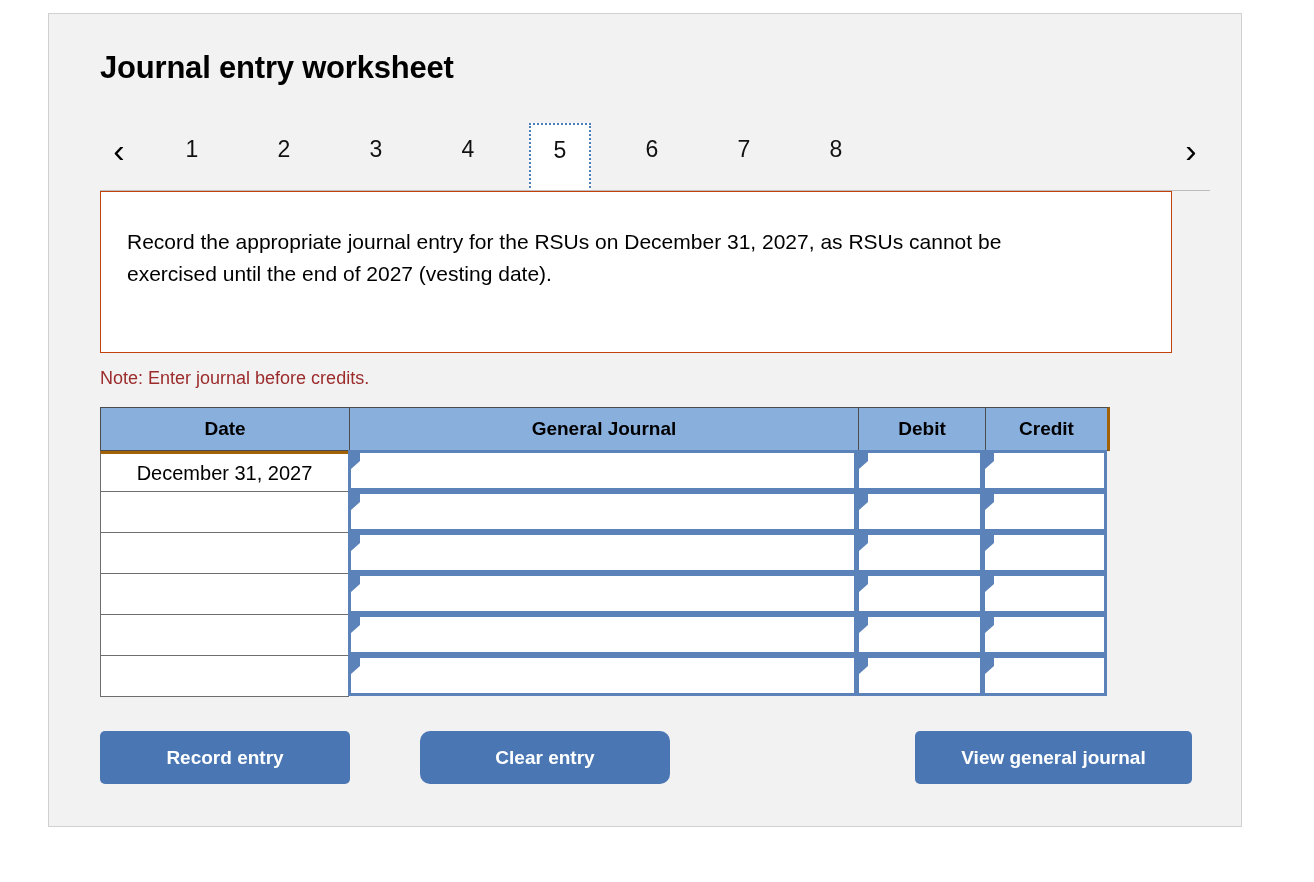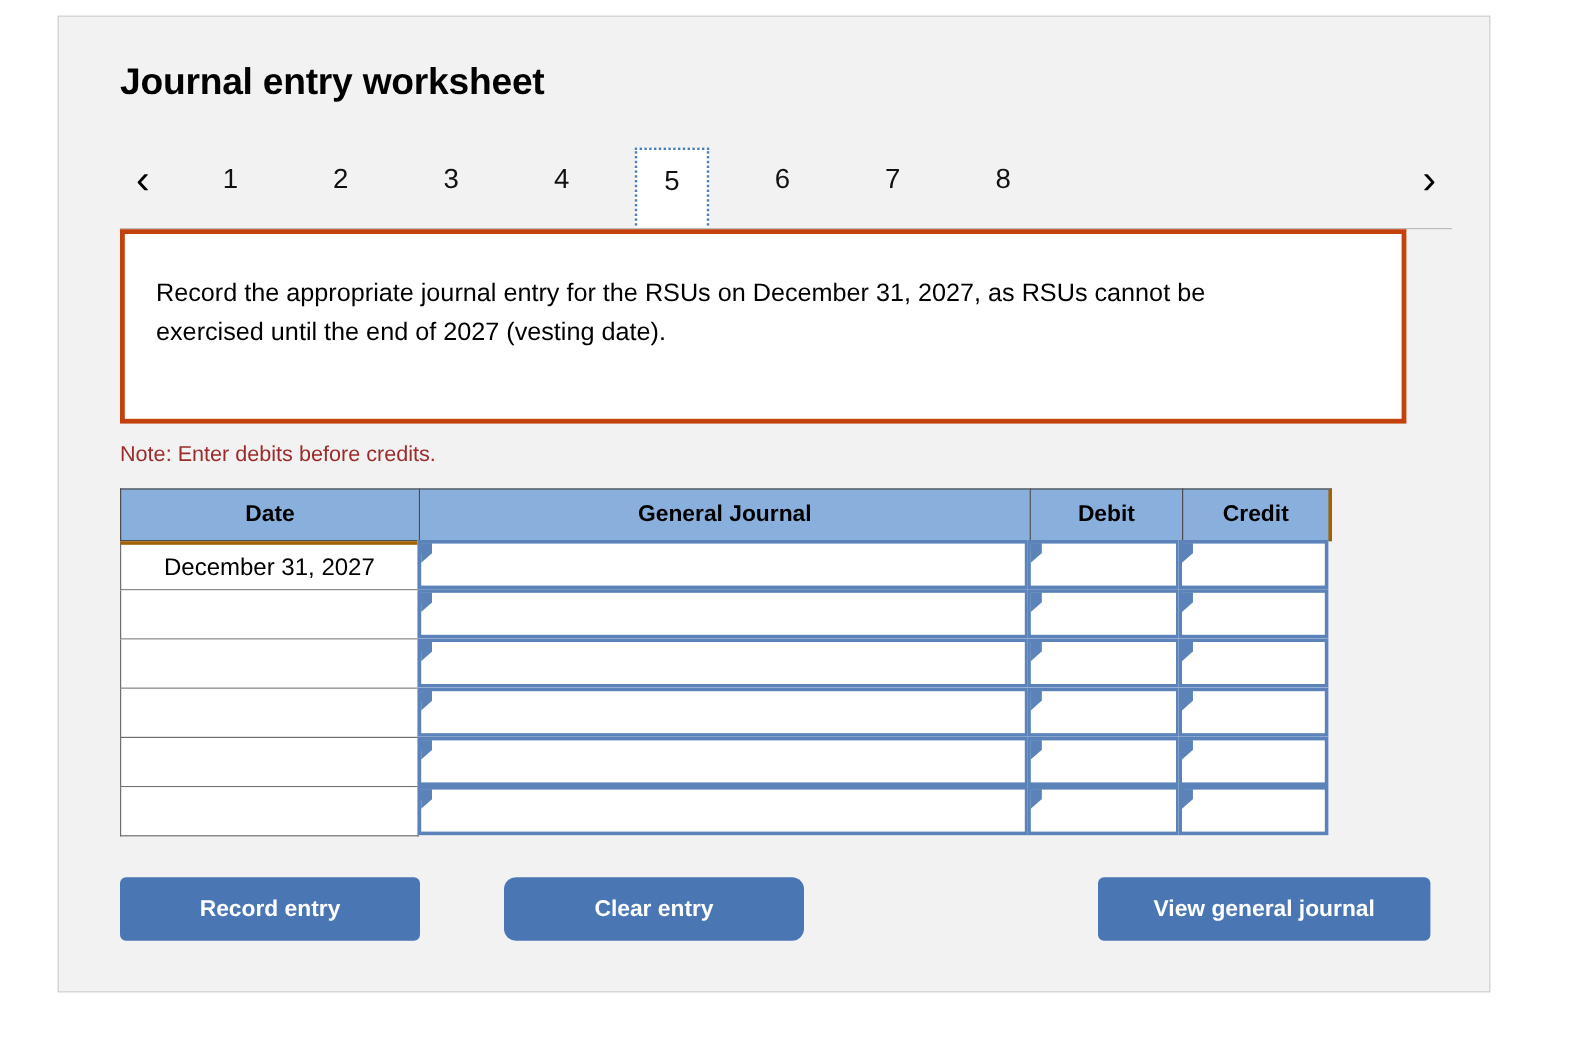"Record the appropriate journal entry" #instruction-panel { border: 4px solid #c2410c -> 1px solid #c2410c }
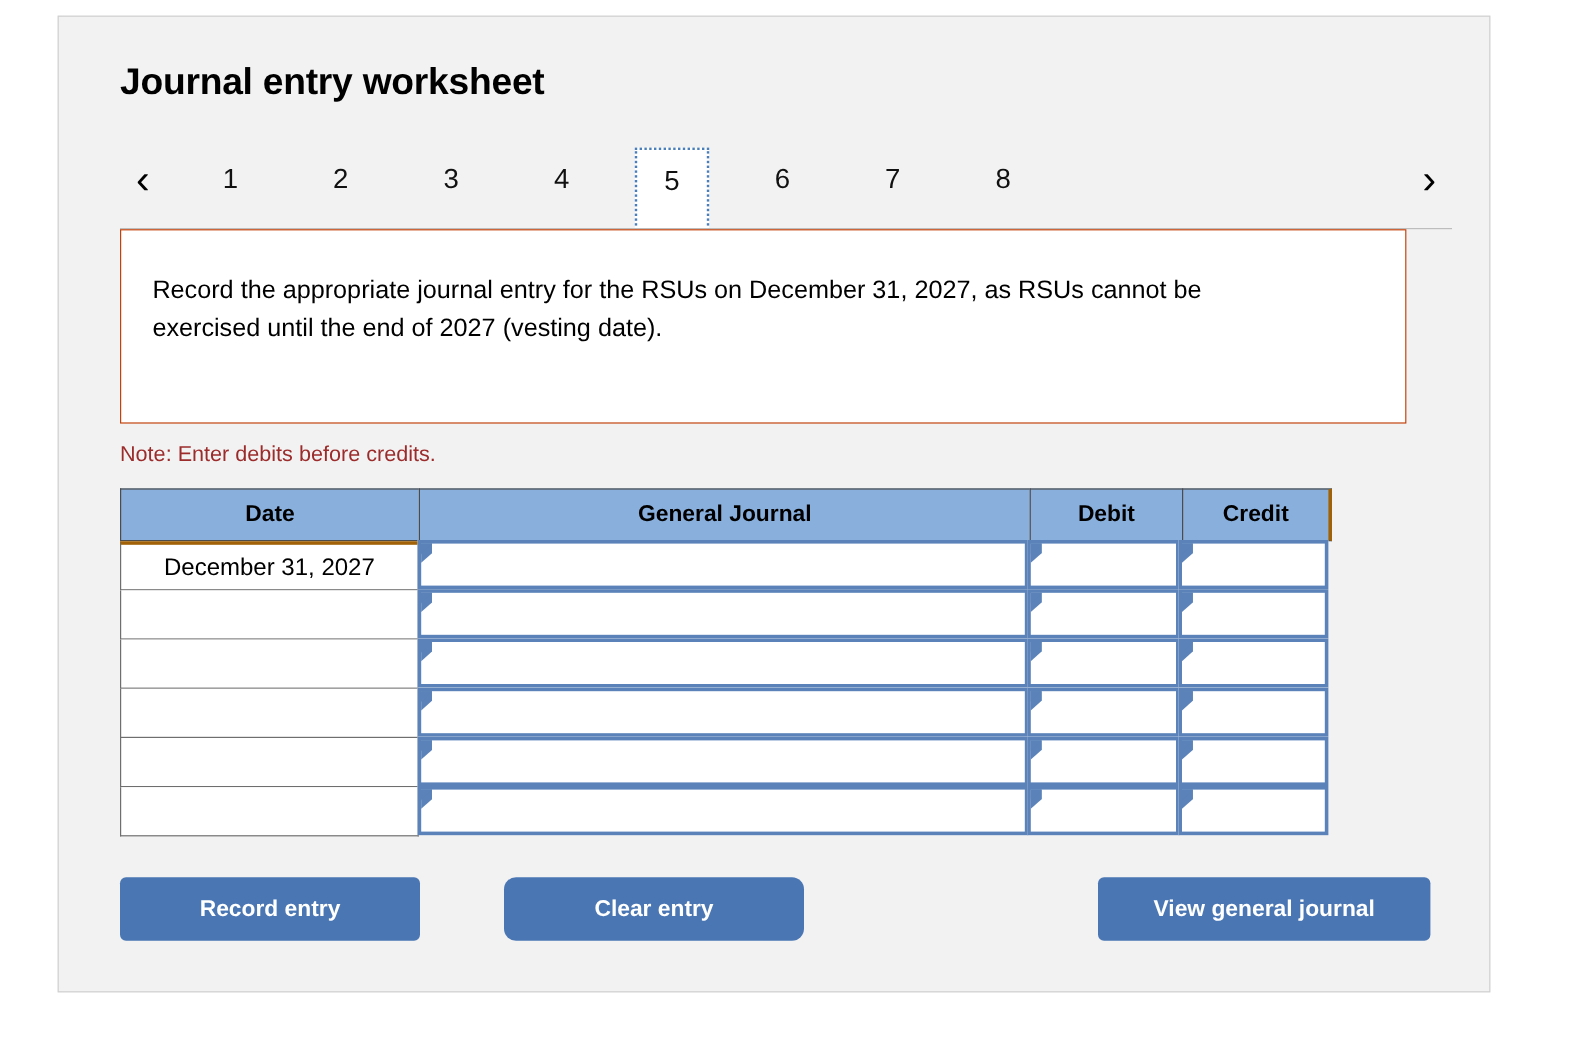"Note: Enter debits before credits." div { text: debits -> journal }
